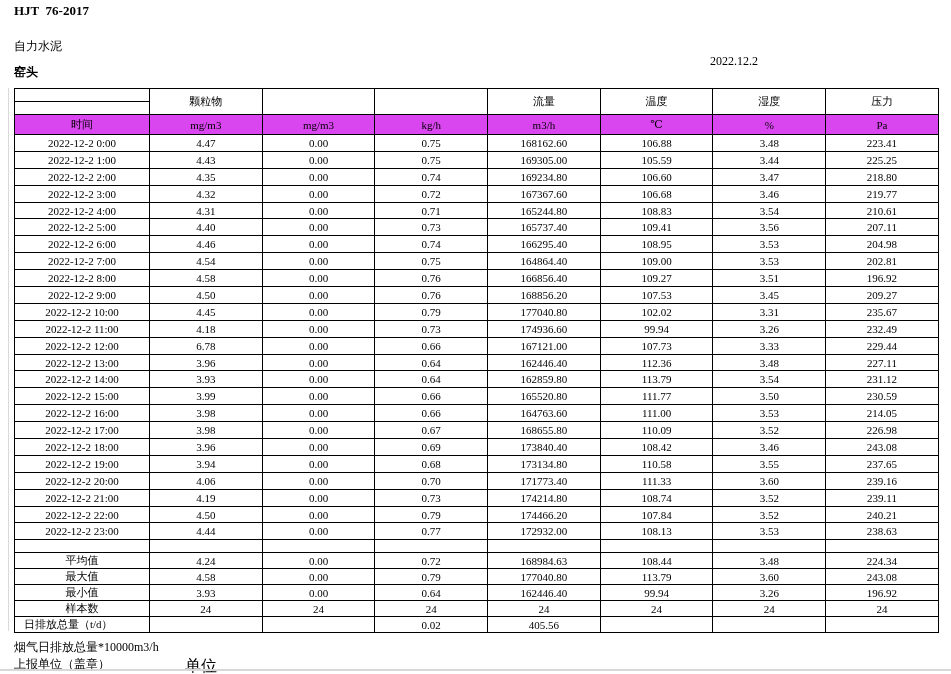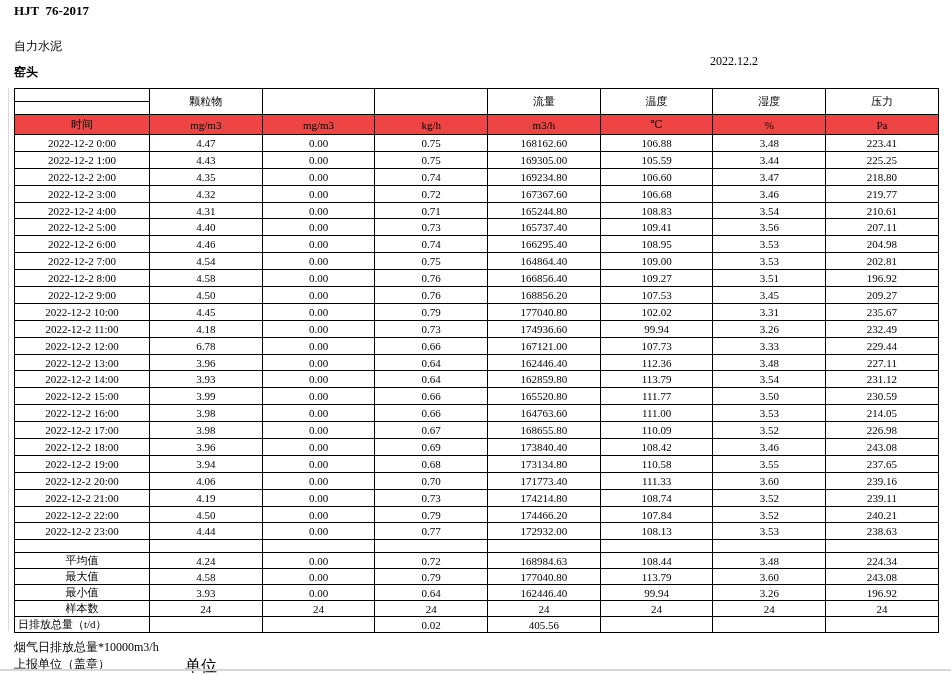"时间" tr.unit-row td { background: #ef4444 -> #d946ef }
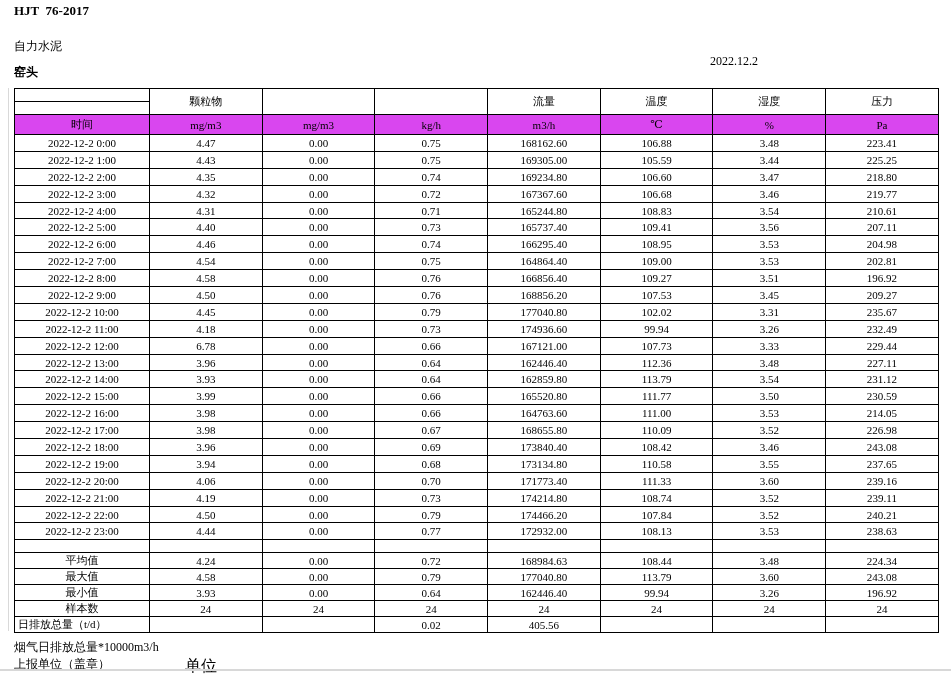"日排放总量（t/d）" tr.total-row td:first-child { padding-left: 3px -> 9px }
